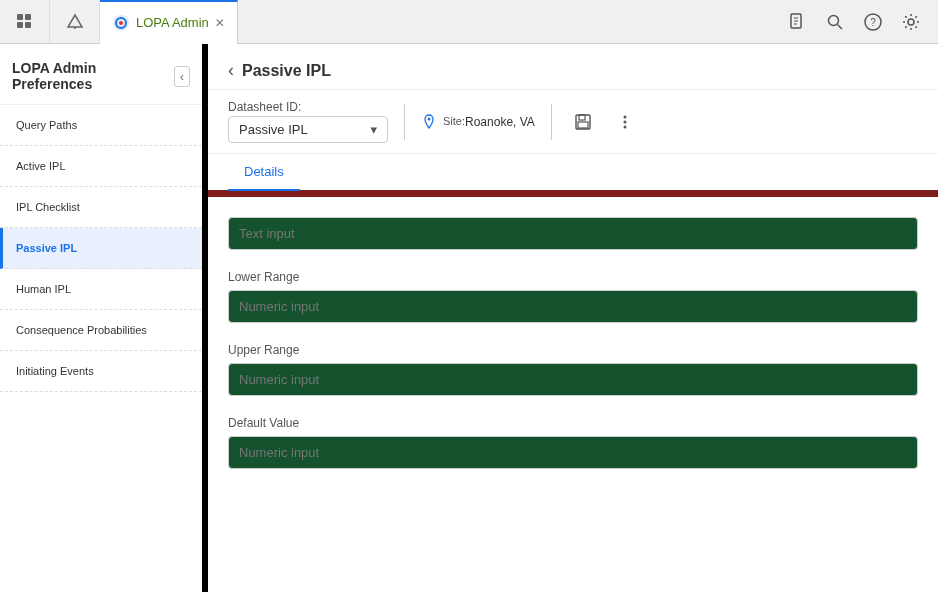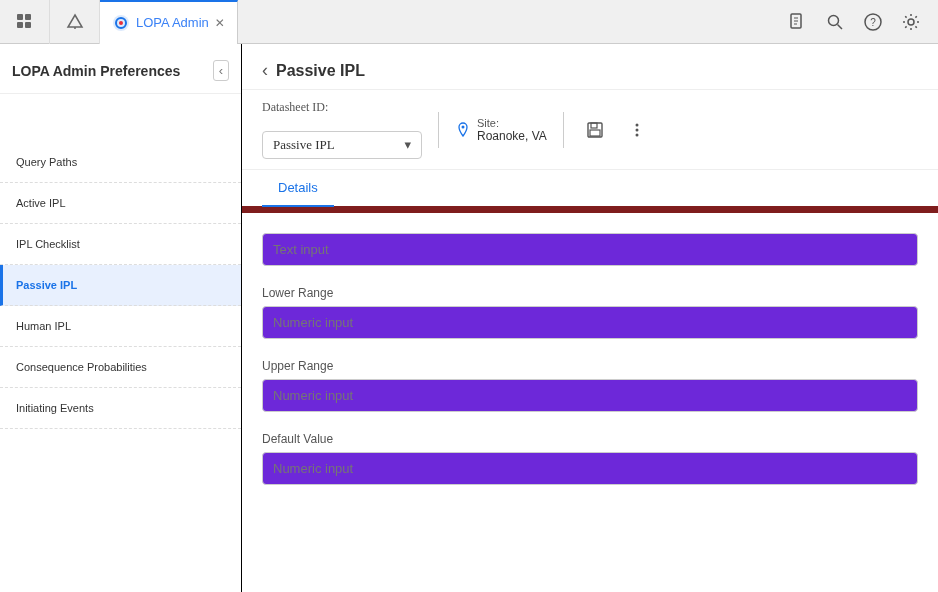"LOPA Admin" .tab-item .tab-label { color: #3b82f6 -> #4d7c0f }
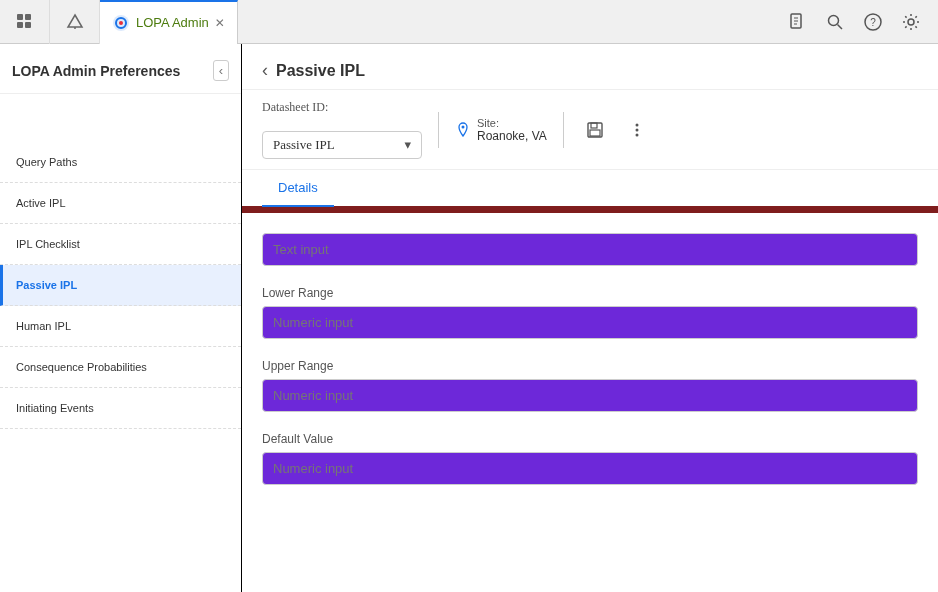"LOPA Admin Preferences" .sidebar { border-right: 1px solid #000000 -> 6px solid #000000; gap: 48px -> none; width: 242px -> 208px }
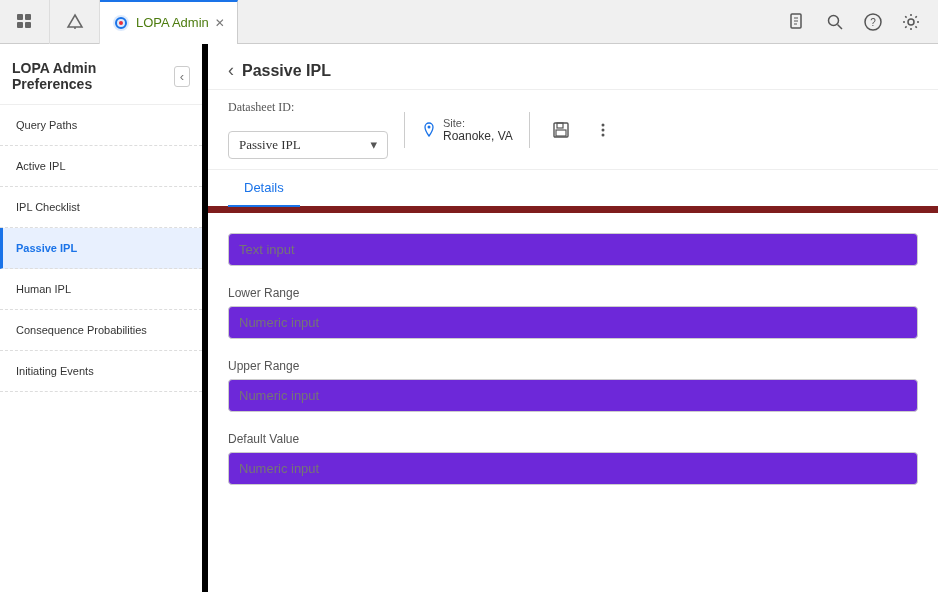"Datasheet ID:" div { font-family: Liberation Serif, serif -> none; gap: 16px -> 2px }
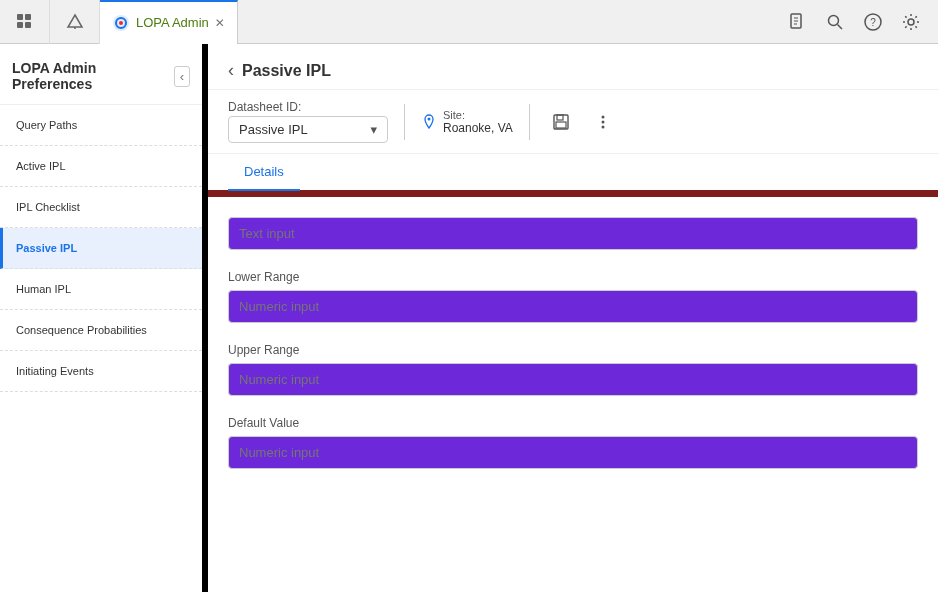"Site:" div { flex-direction: column -> none }
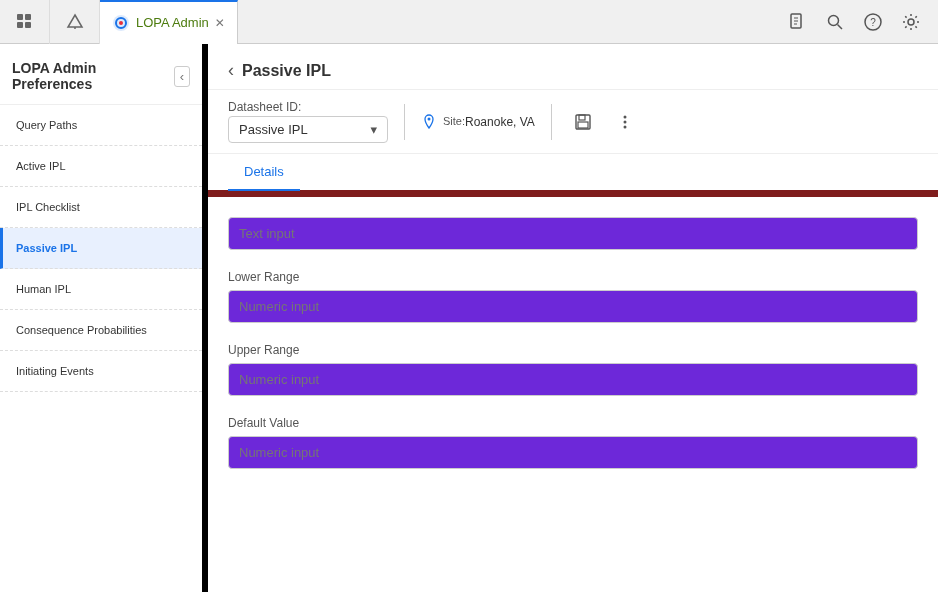"Text input" .form-input { background: #6d28d9 -> #14532d }
